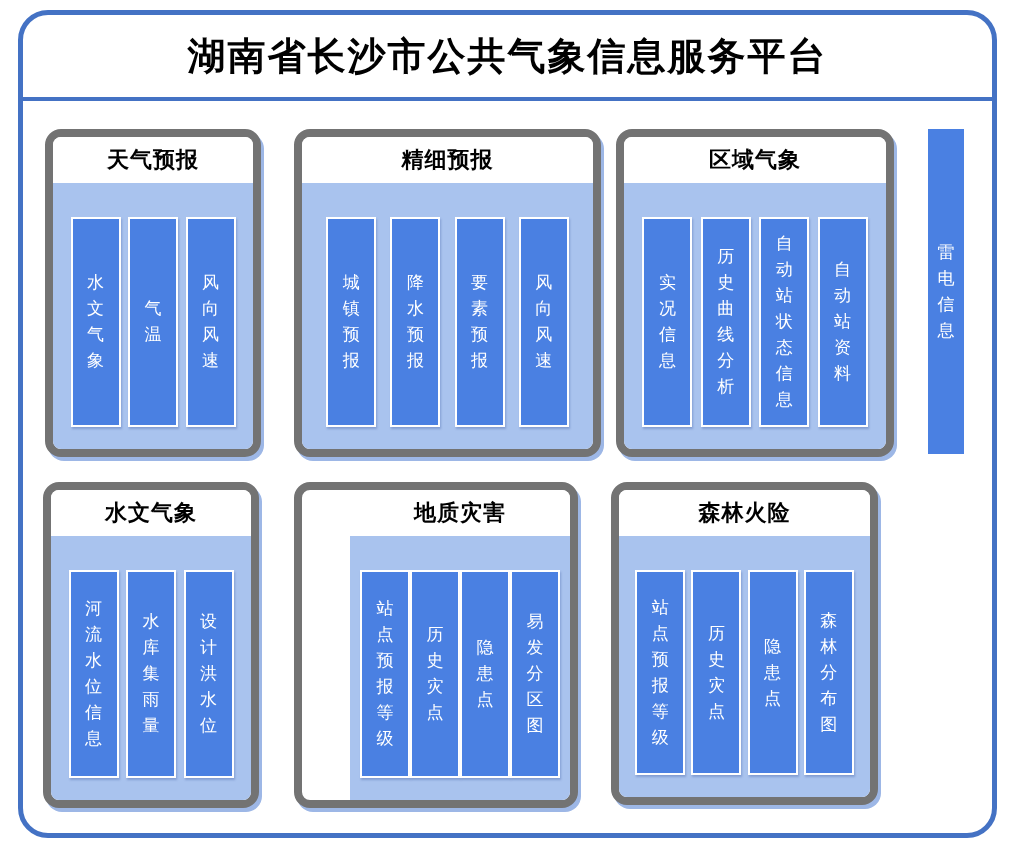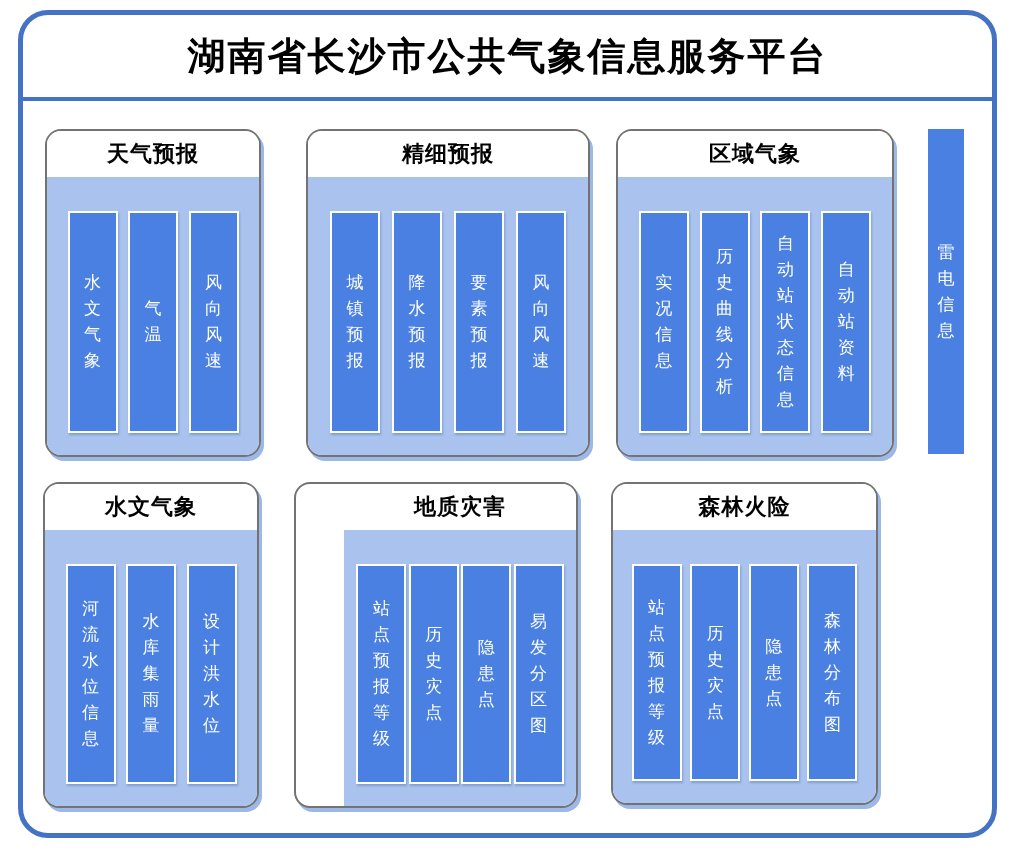"天气预报" .panel { border: 2px solid #737373 -> 8px solid #737373 }
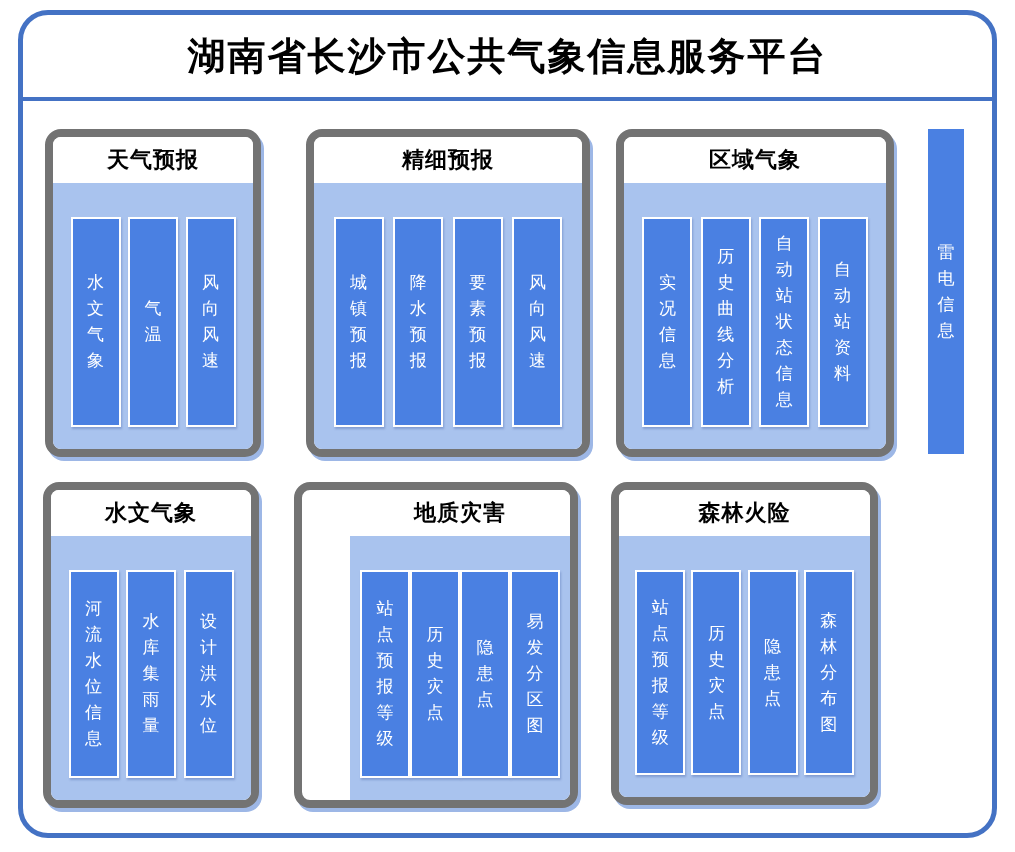"精细预报" #p1 { margin-left: 12px -> none; width: 284px -> 307px }
